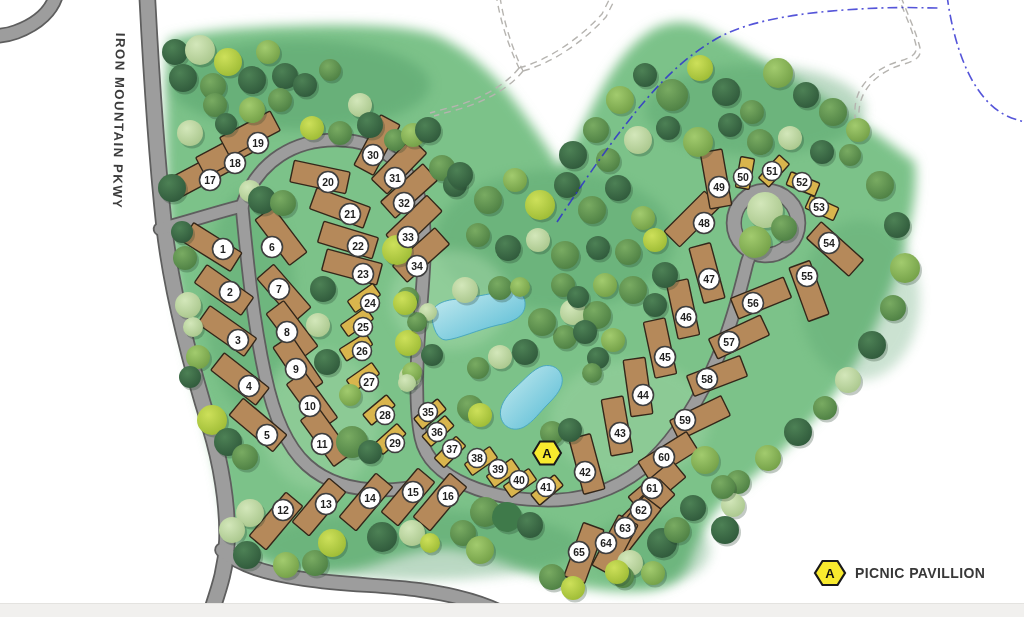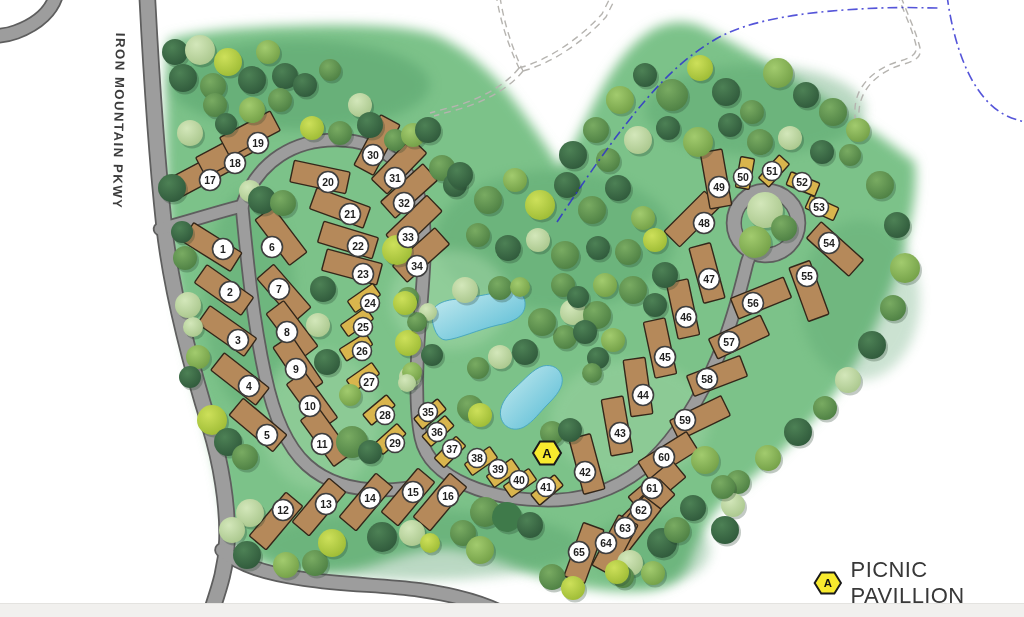"PICNIC PAVILLION" #legend-label { font-size: 22px -> 14px; font-weight: 400 -> 700 }
